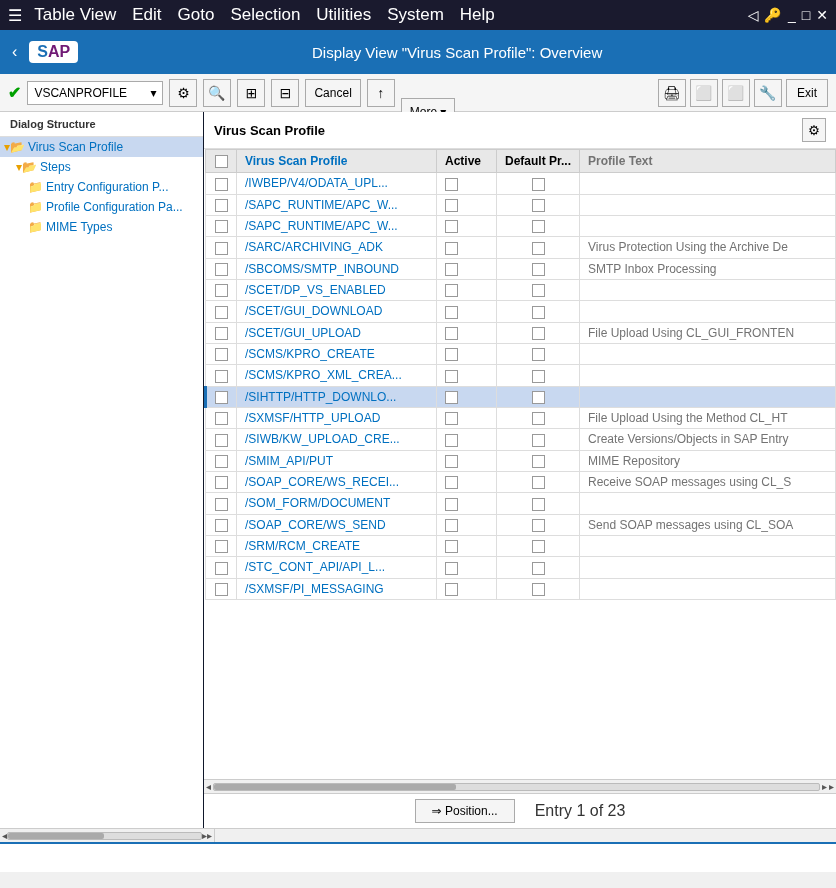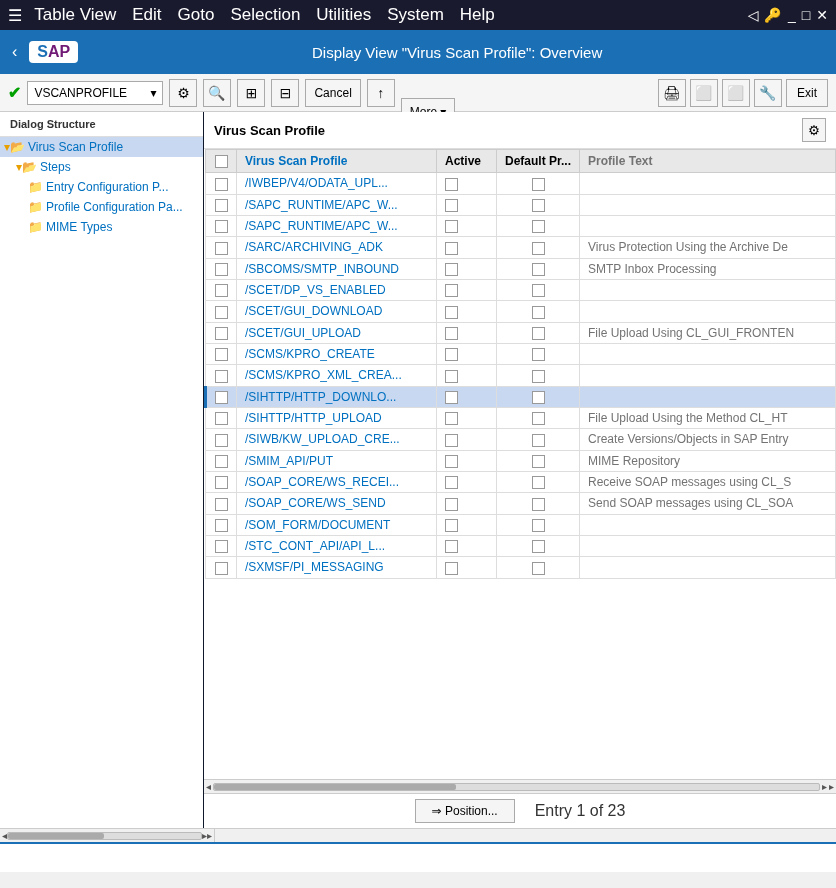"/SIHTTP/HTTP_UPLOAD" td.col-profile { text: /SIHTTP/HTTP -> /SXMSF/HTTP }
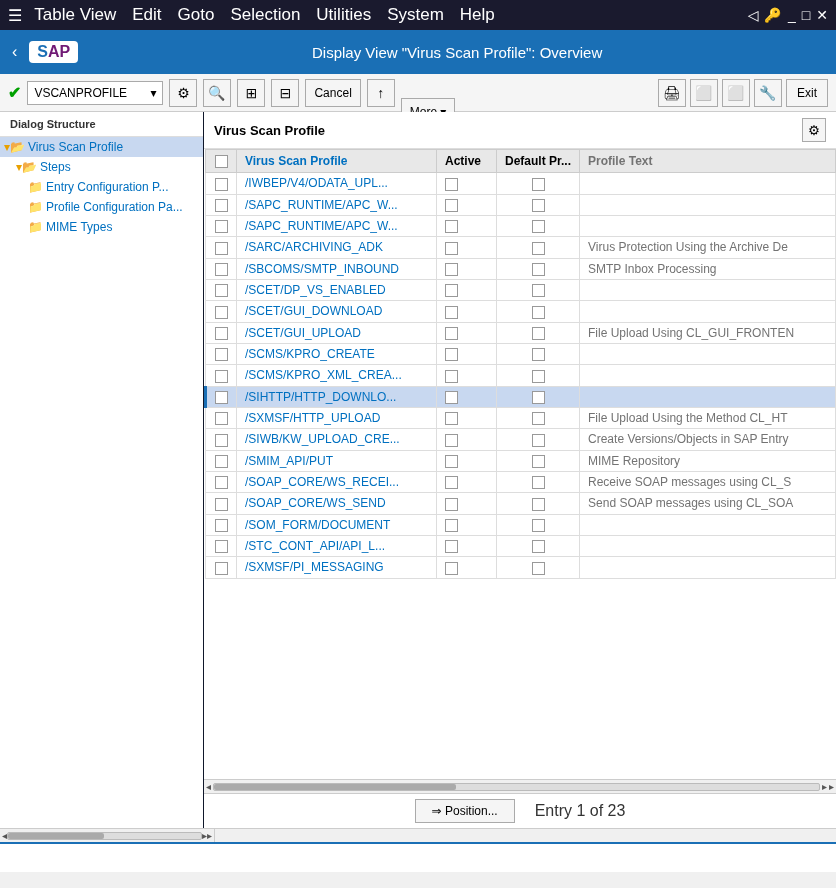"/SOAP_CORE/WS_SEND" tr { order: before "/SOM_FORM/DOCUMENT" -> after "/SOM_FORM/DOCUMENT" }
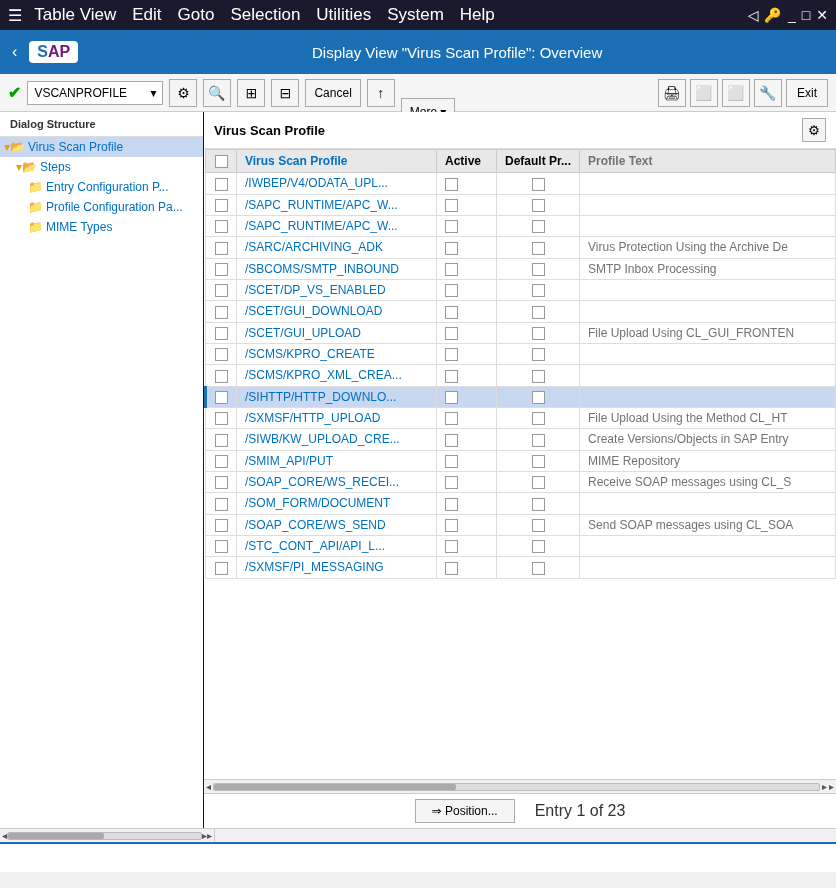"/SRM/RCM_CREATE" tr { html: none -> <tr> <td><div></div></td> <td>/SRM/RCM_CREATE</td> <td><div></div></td> <td><div></div></td> <td></td> </tr> }
